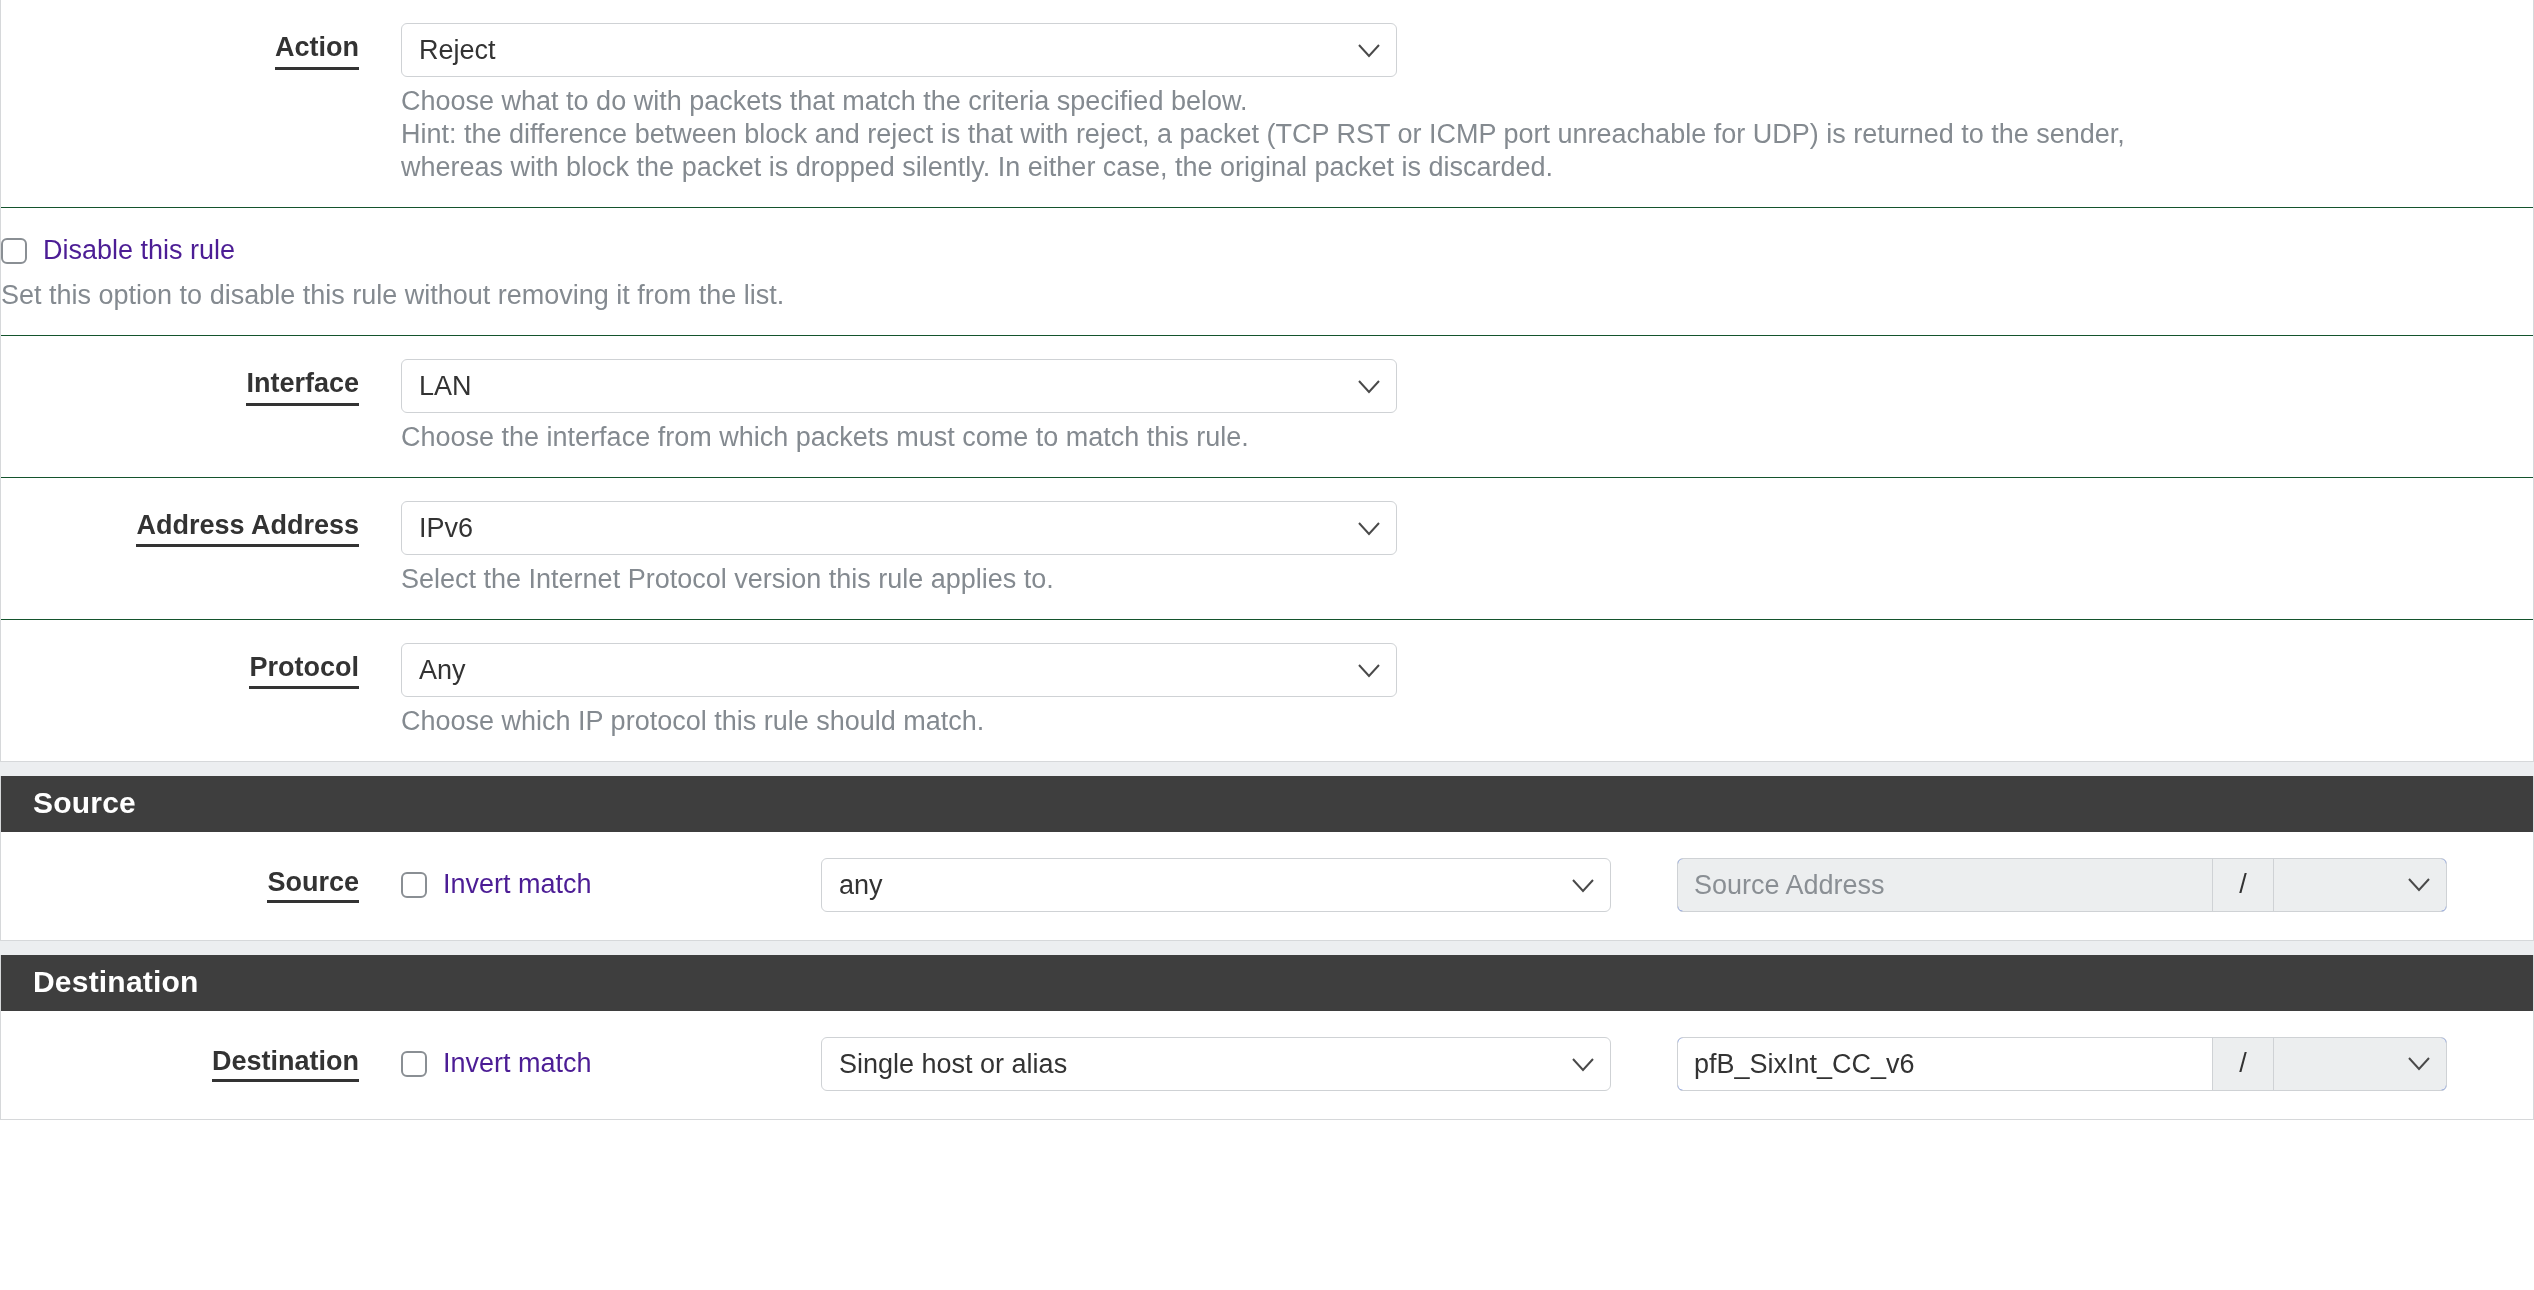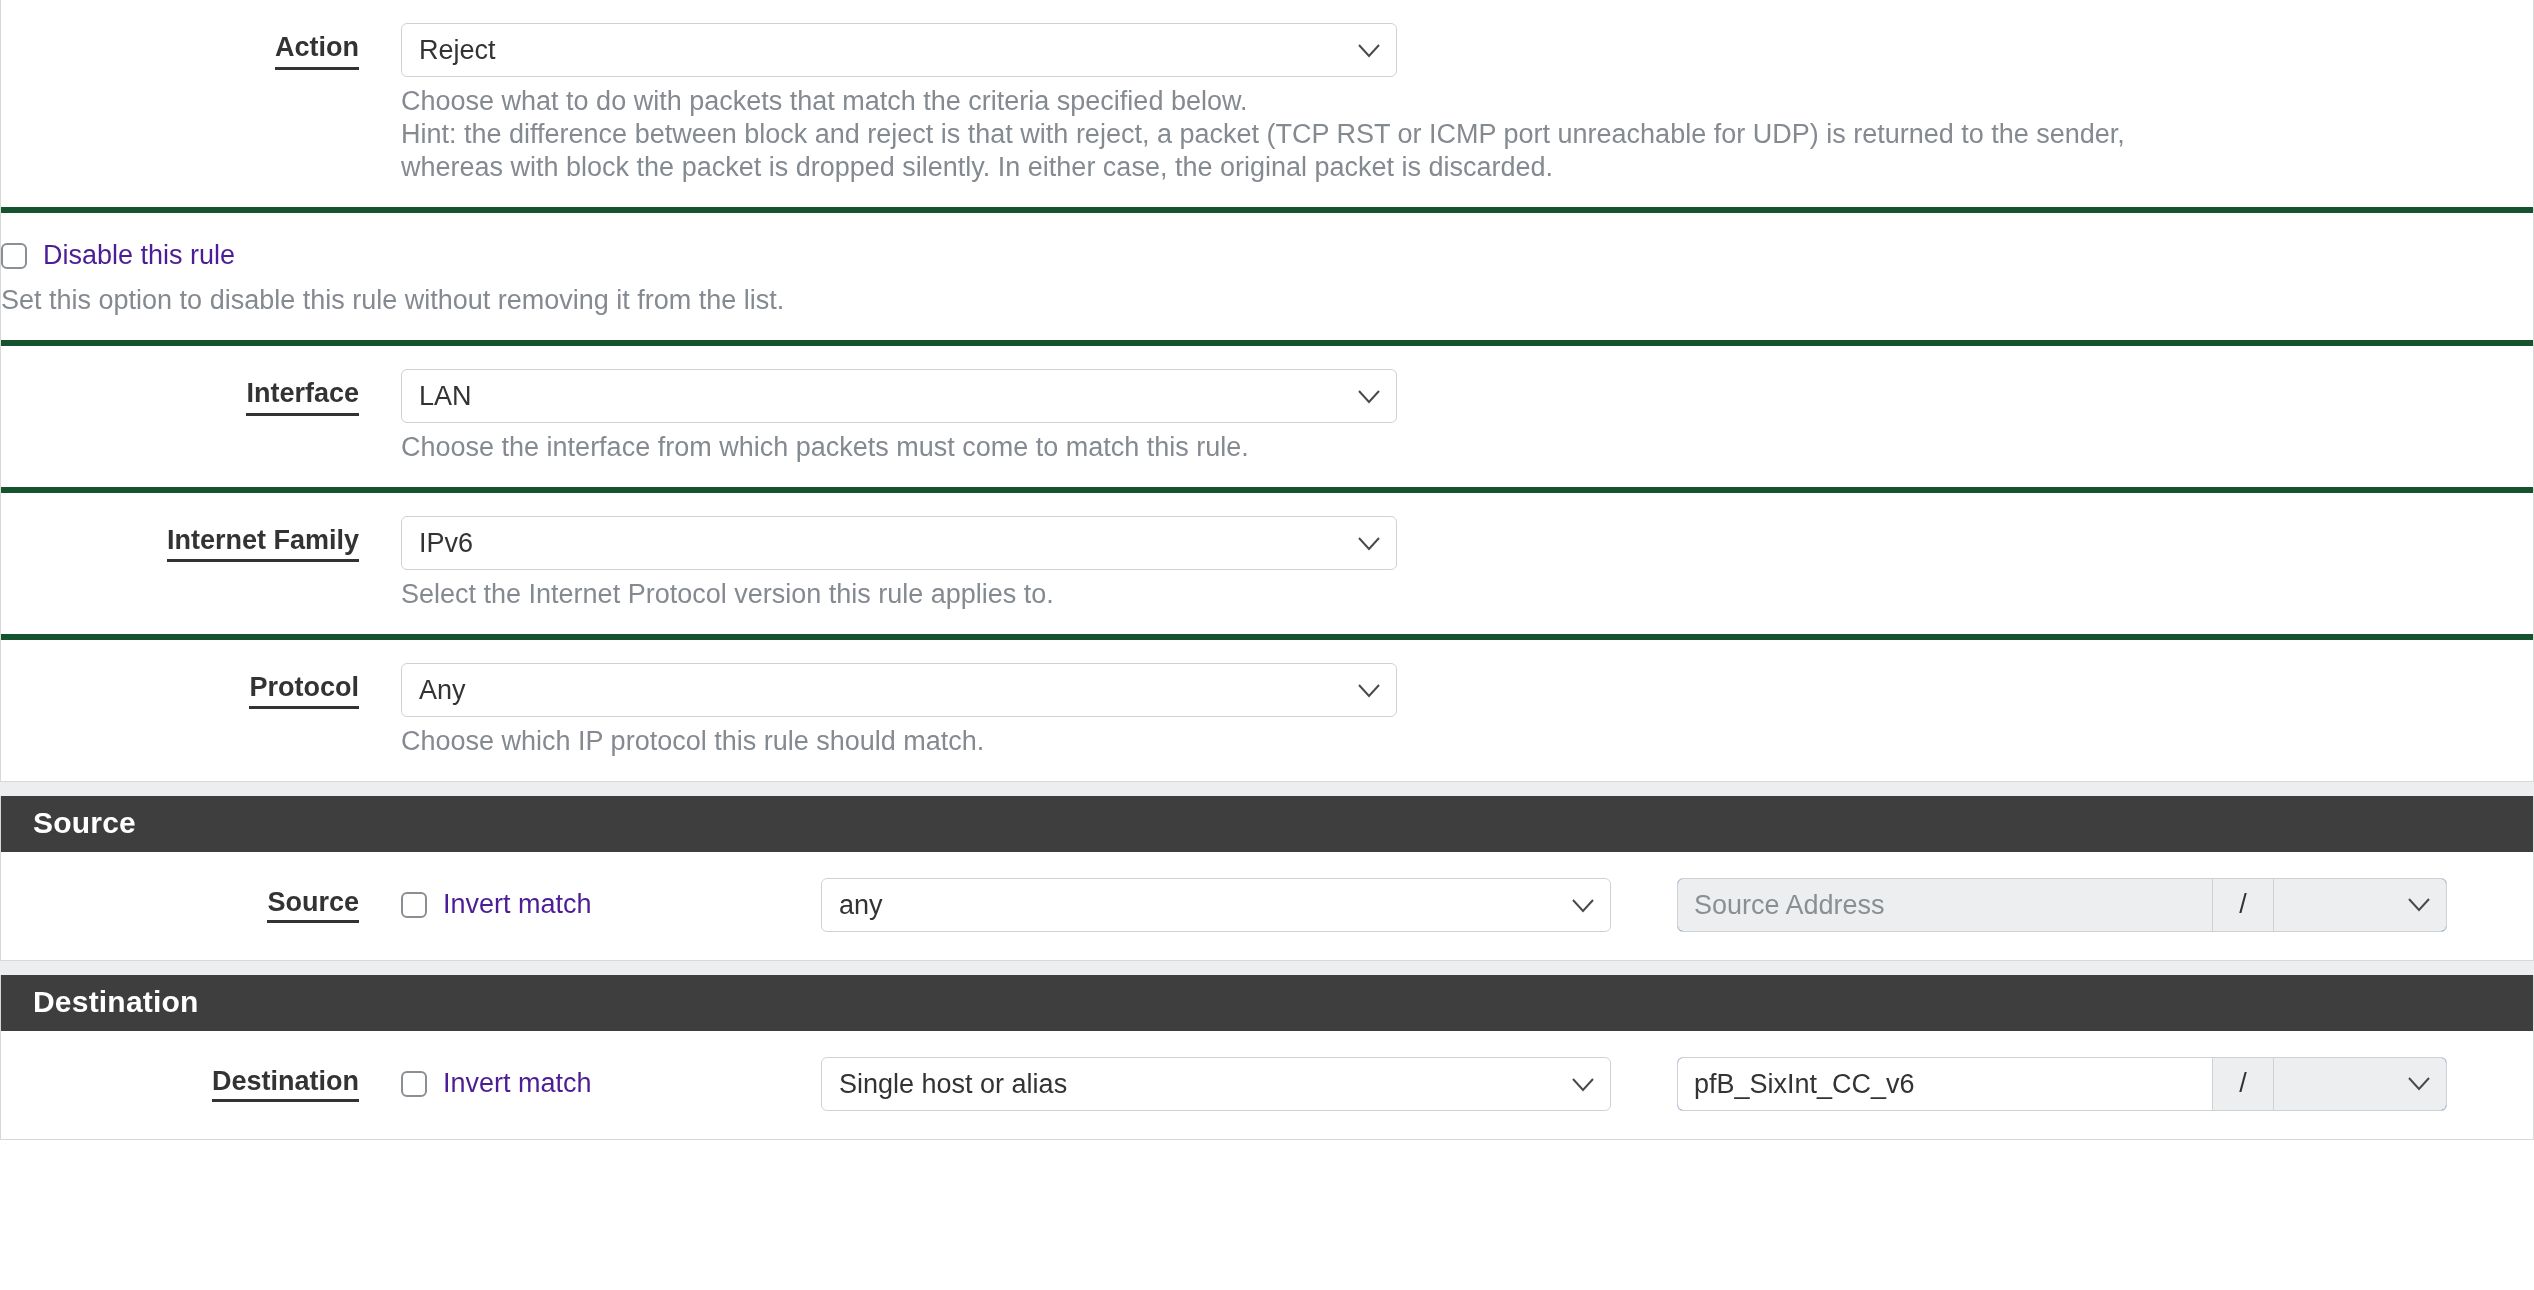"Action" .form-row { border-bottom: 6px solid #14532d -> 1px solid #14532d }
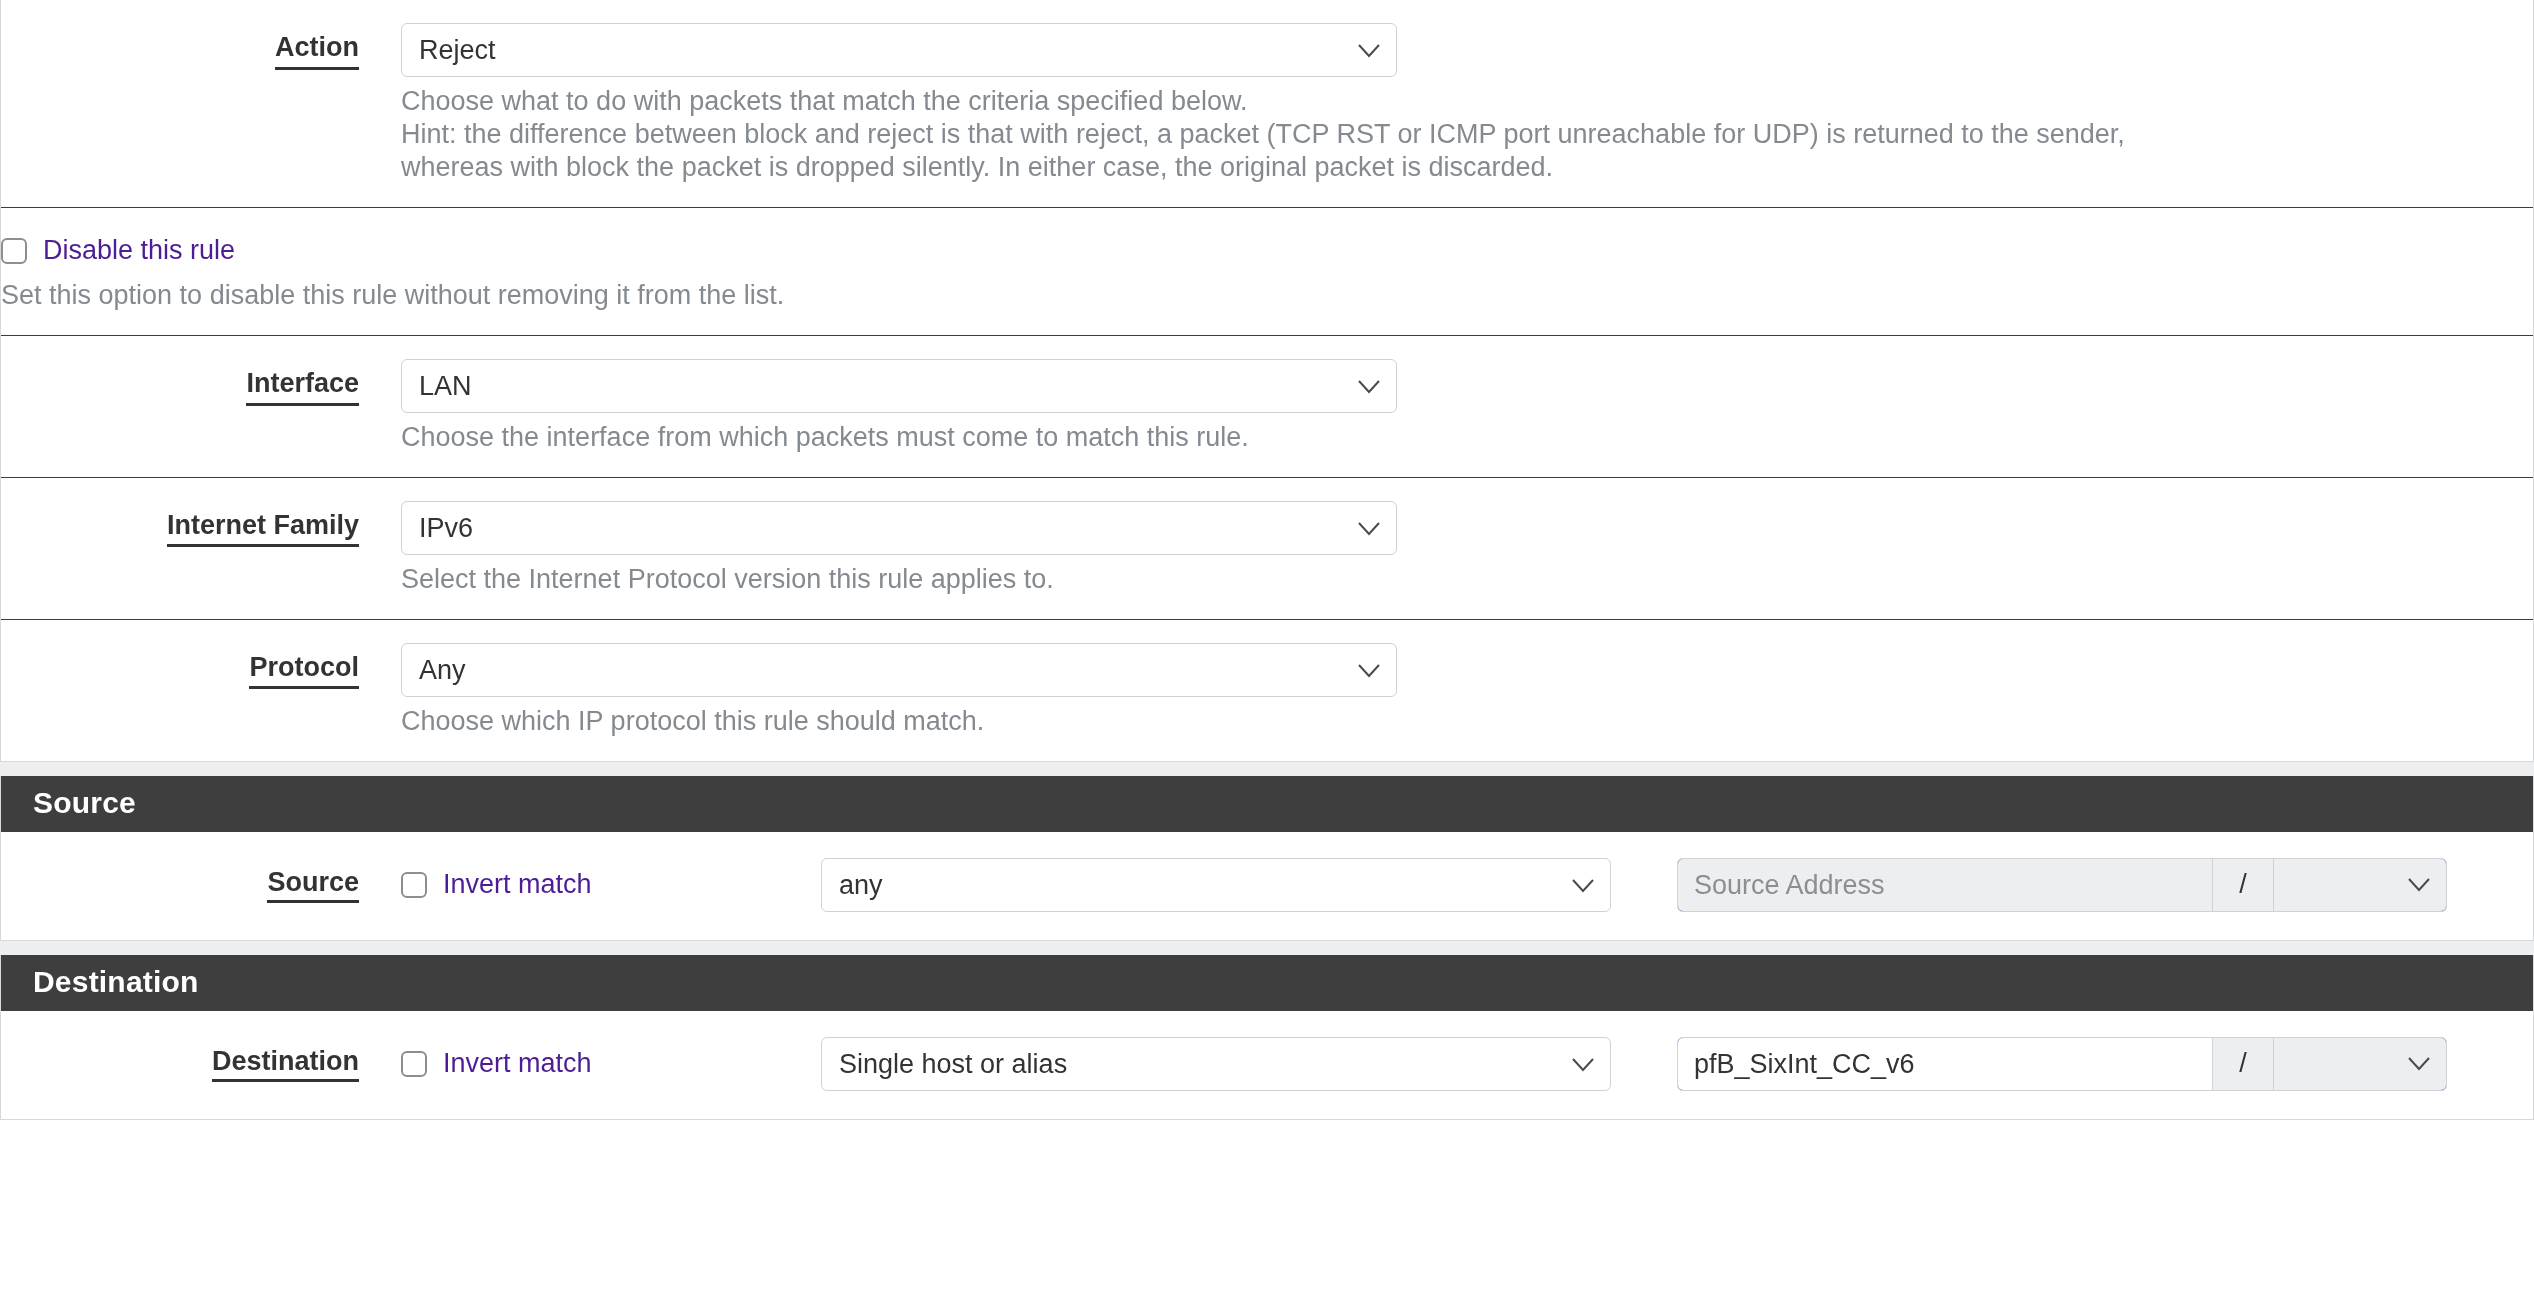"Internet Family" span.underline { text: Internet Family -> Address Address }
